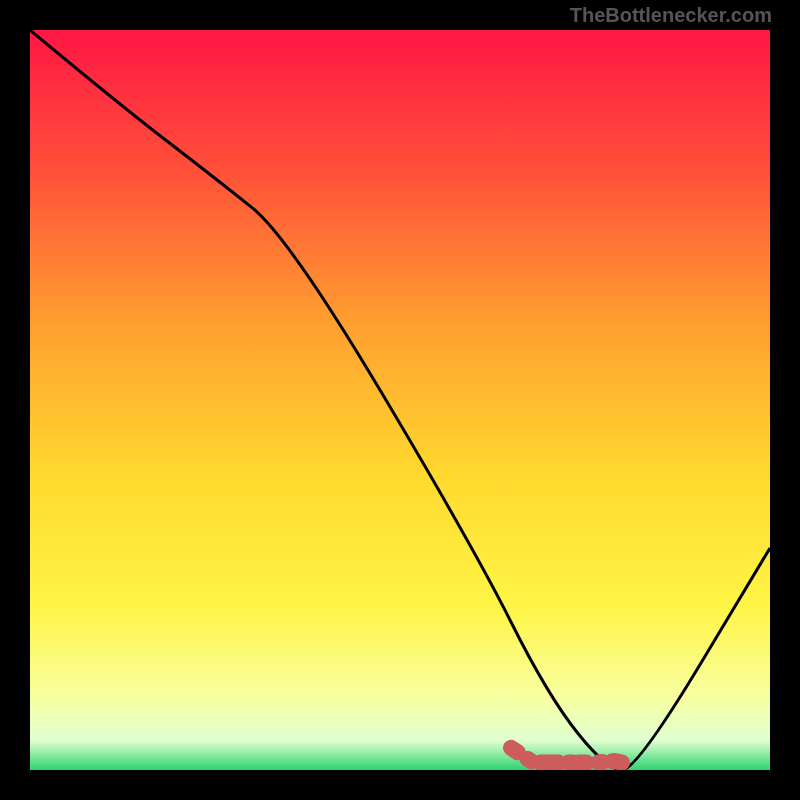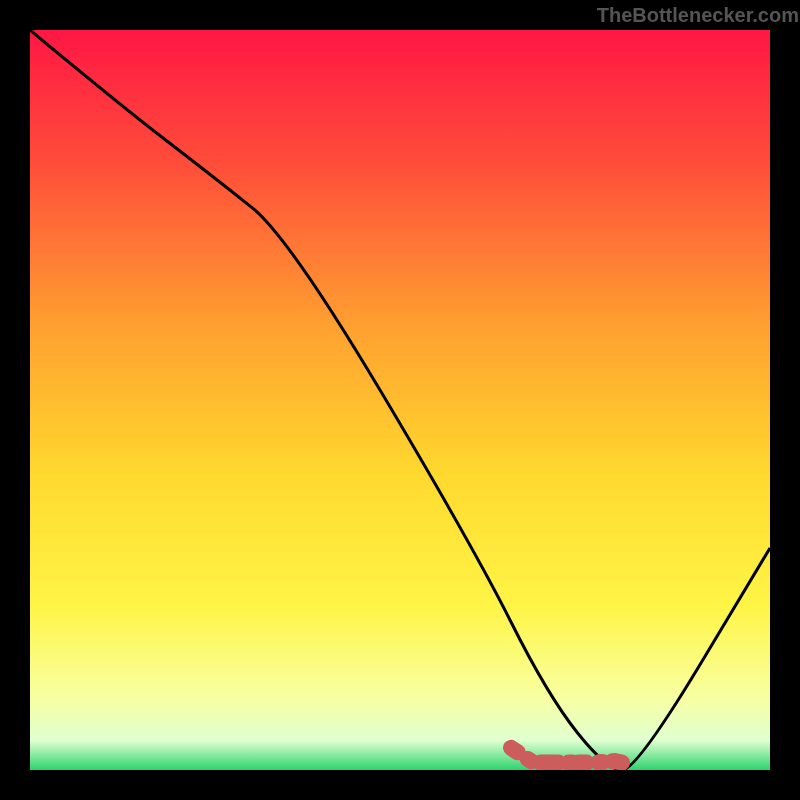"TheBottlenecker.com" .watermark { right: 1px -> 28px }
